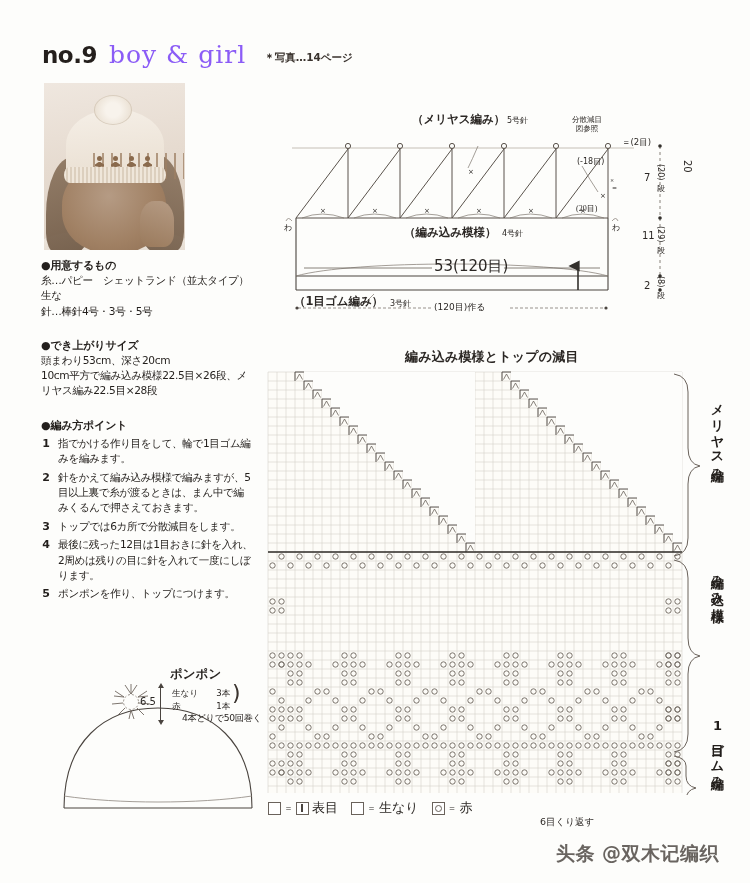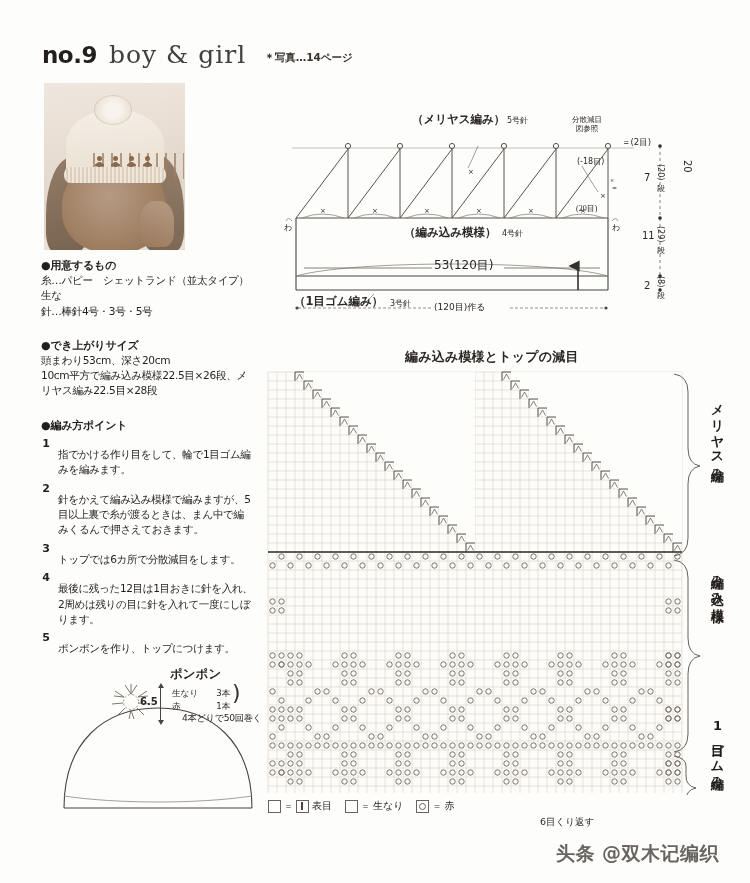"boy & girl" #hd-title { color: #404040 -> #8b5cf6 }
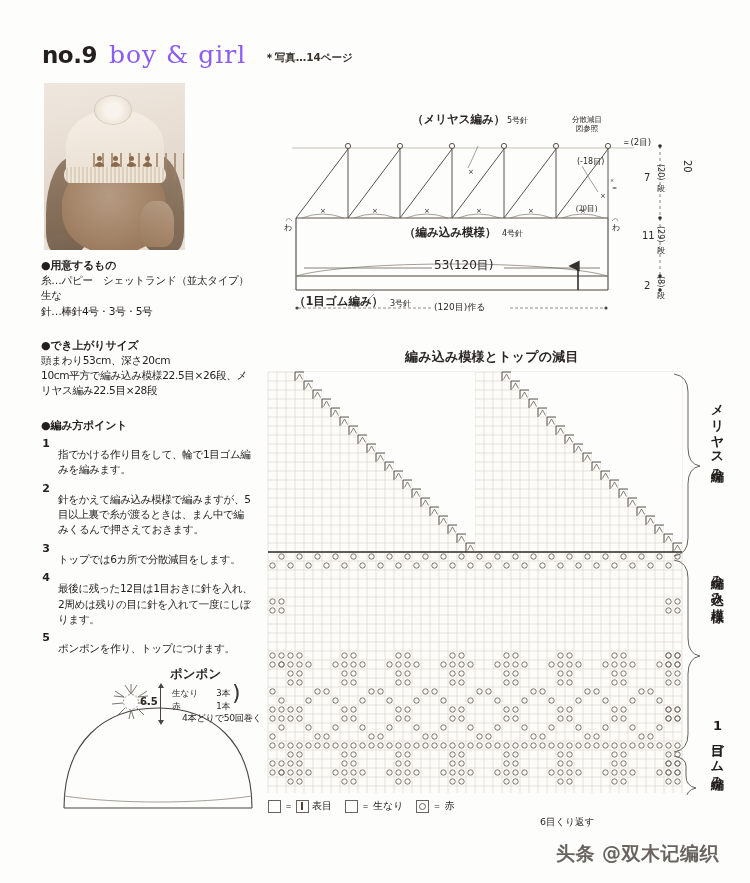"53(120目)" div { font-size: 12px -> 15px }
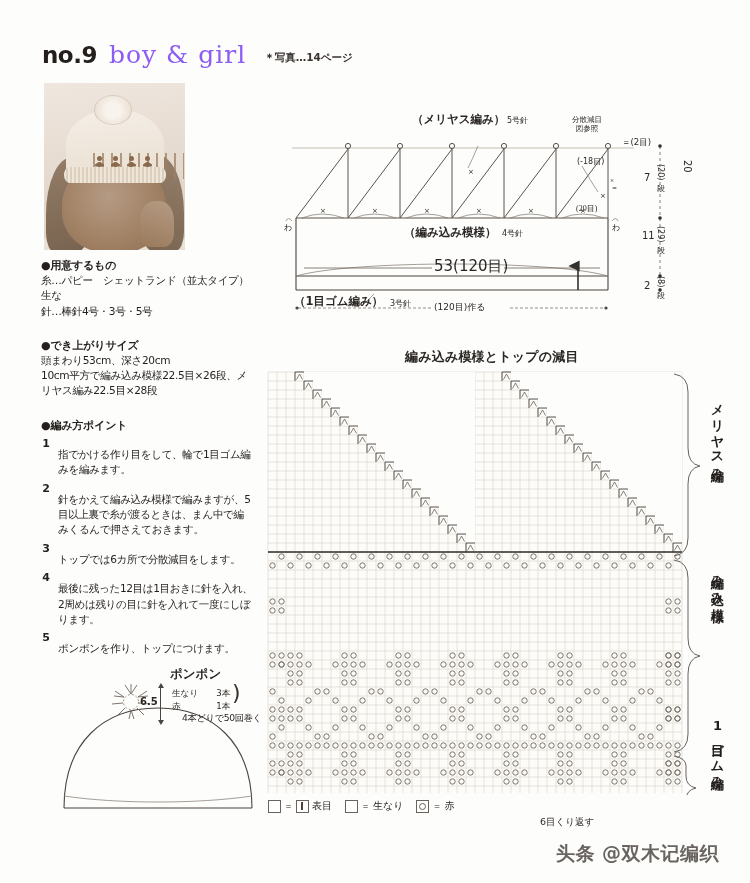"指でかける作り目をして、輪で1目ゴム編みを編みます。" .step-t { margin-top: 11px -> none }
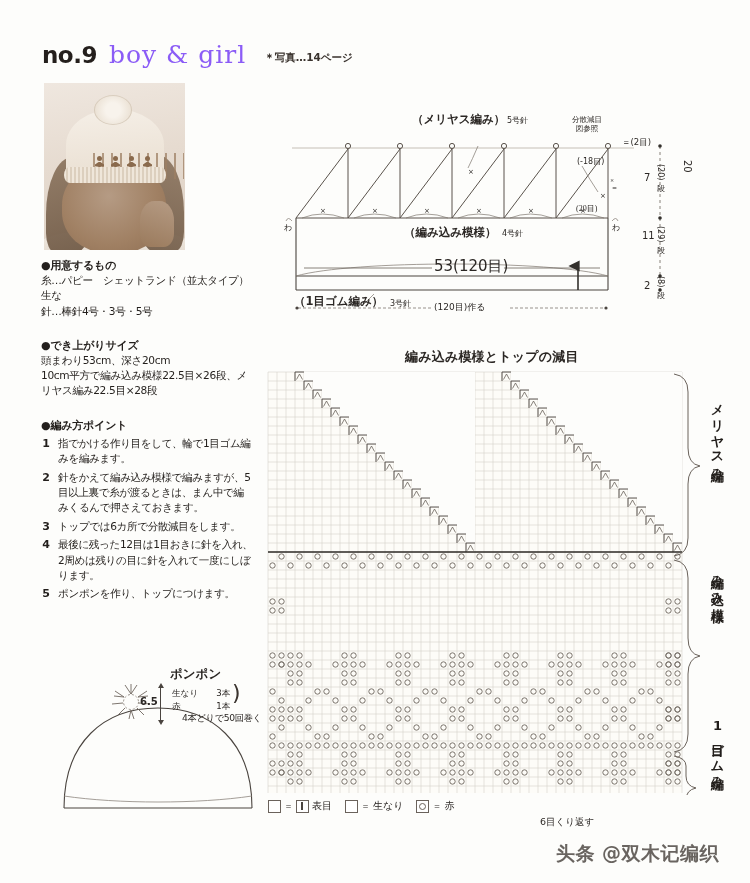"6.5" #pom-65 { font-weight: bold -> normal }
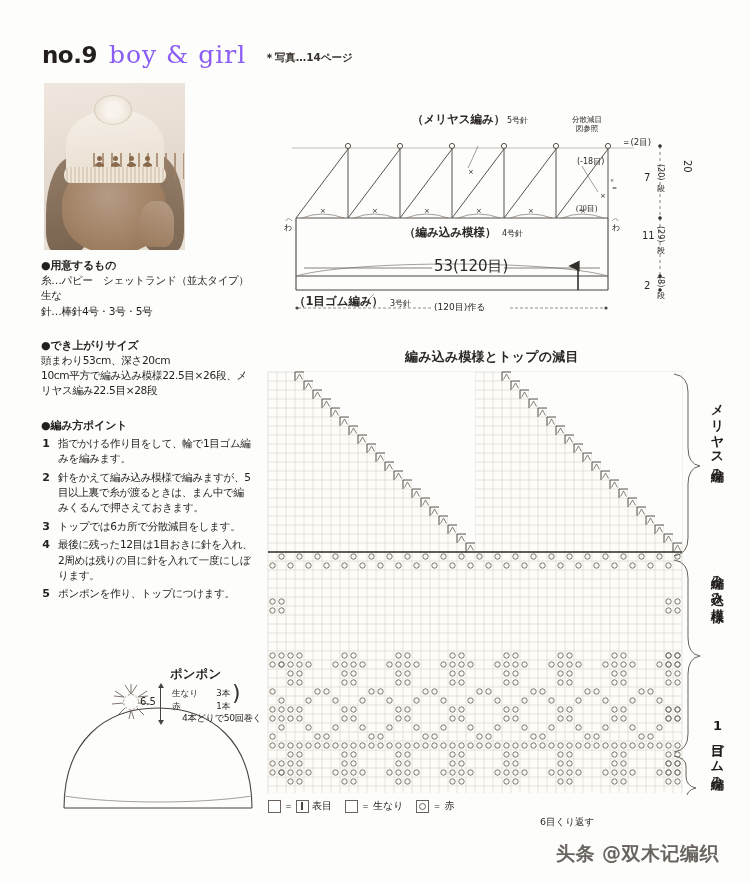"表目" .lg-tx { font-size: 10px -> 13px }
